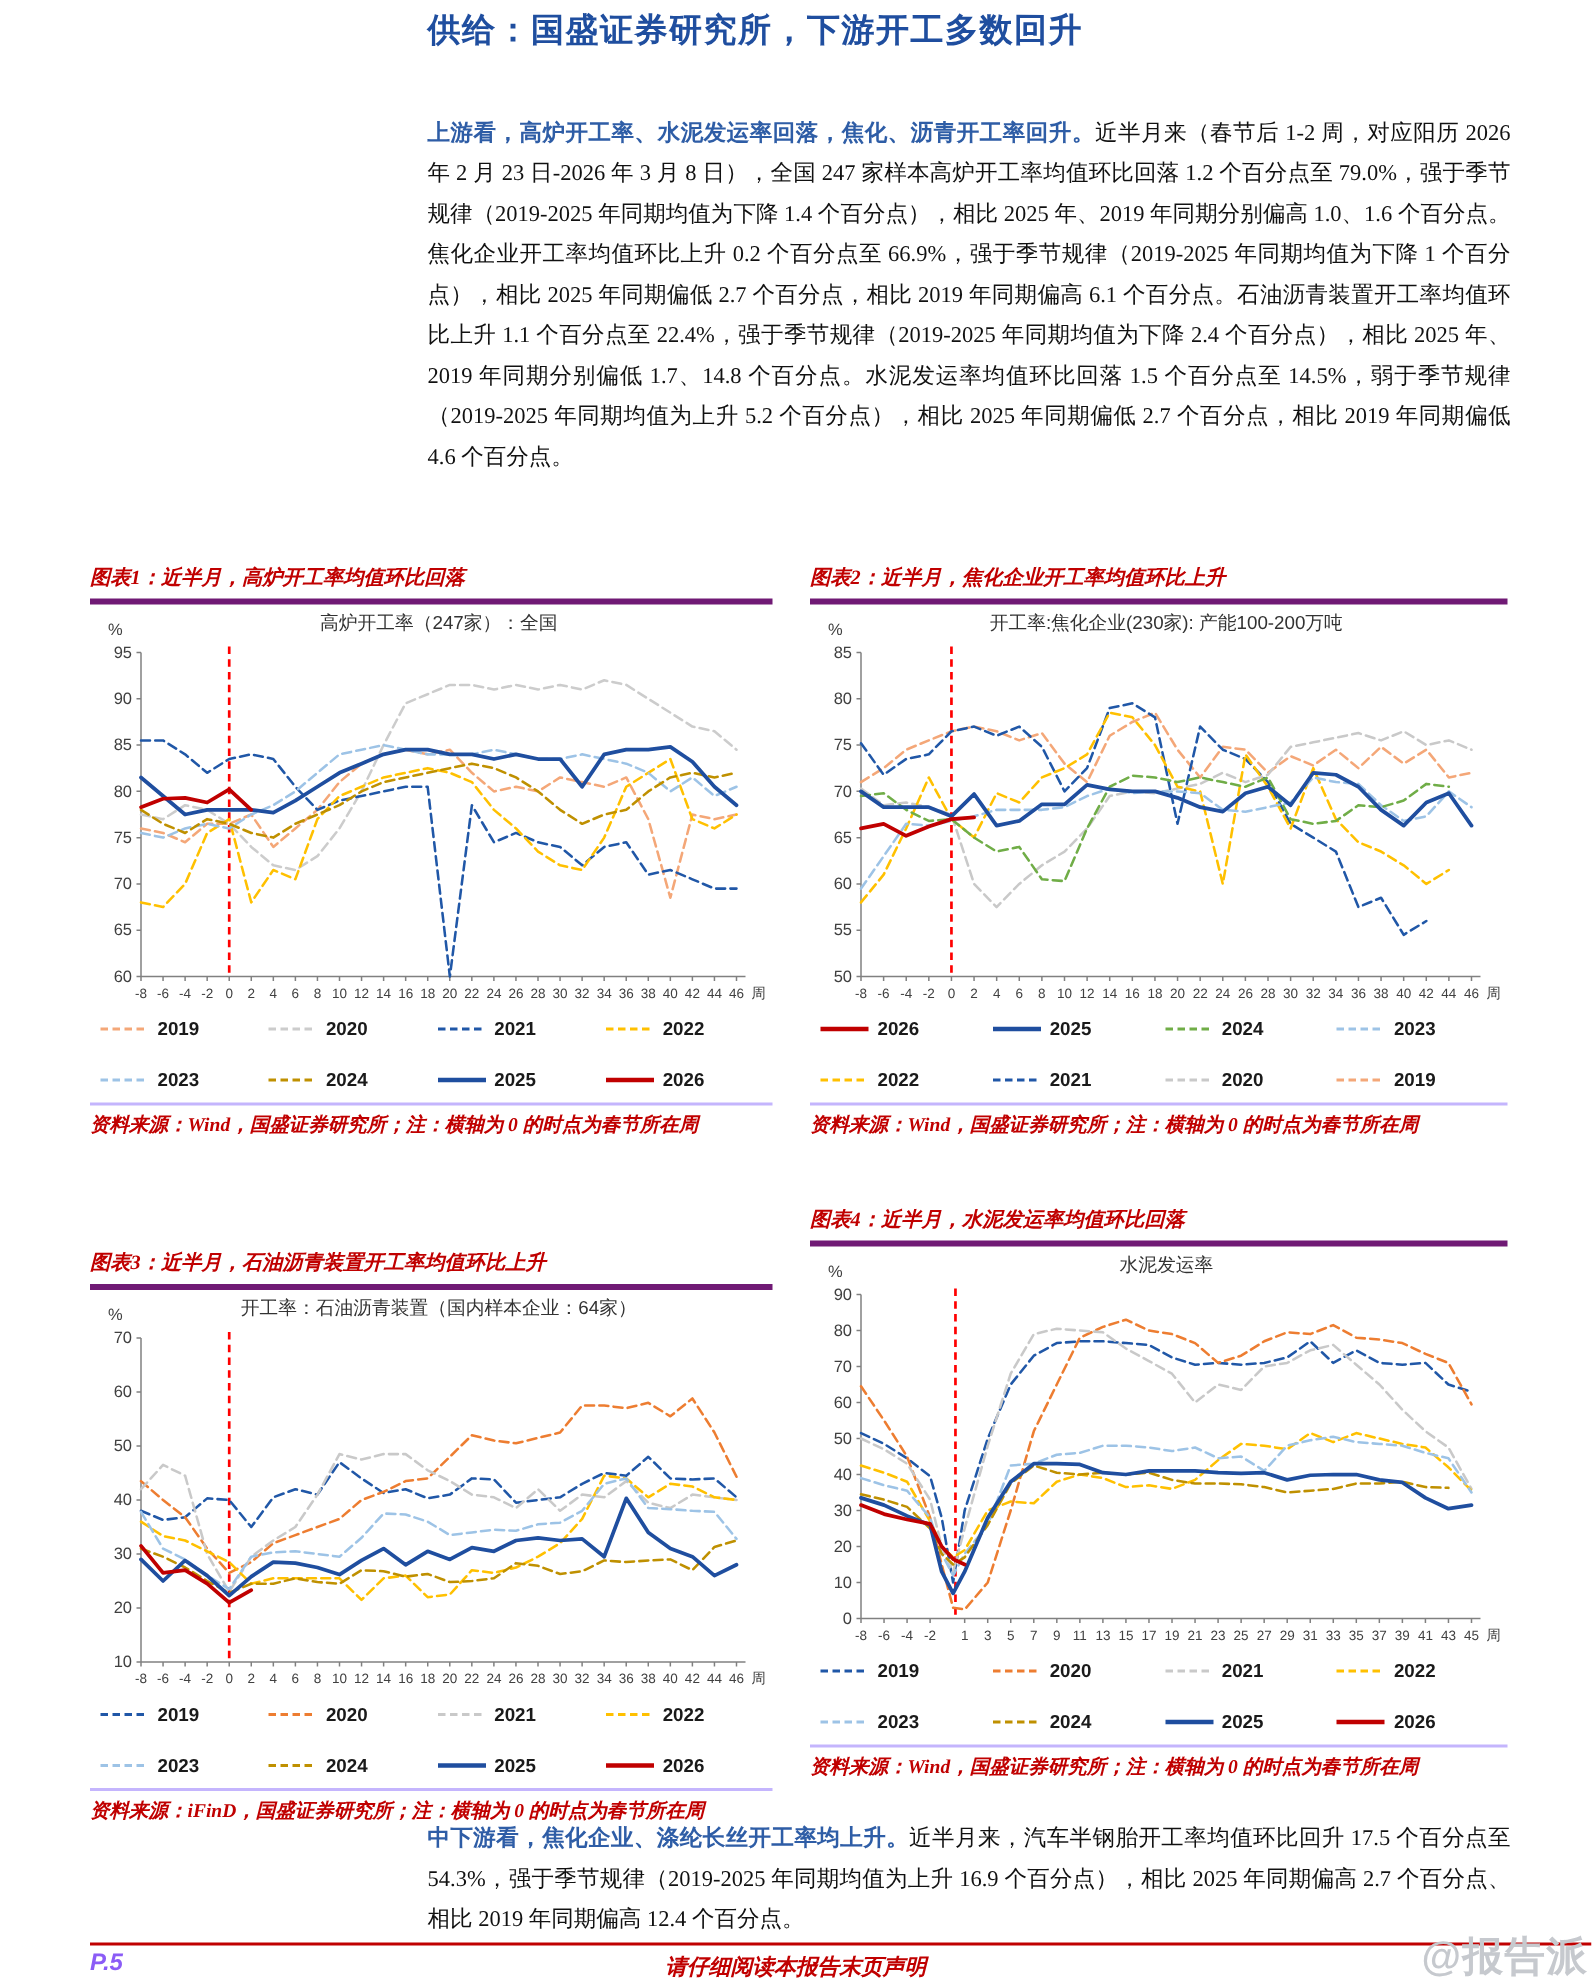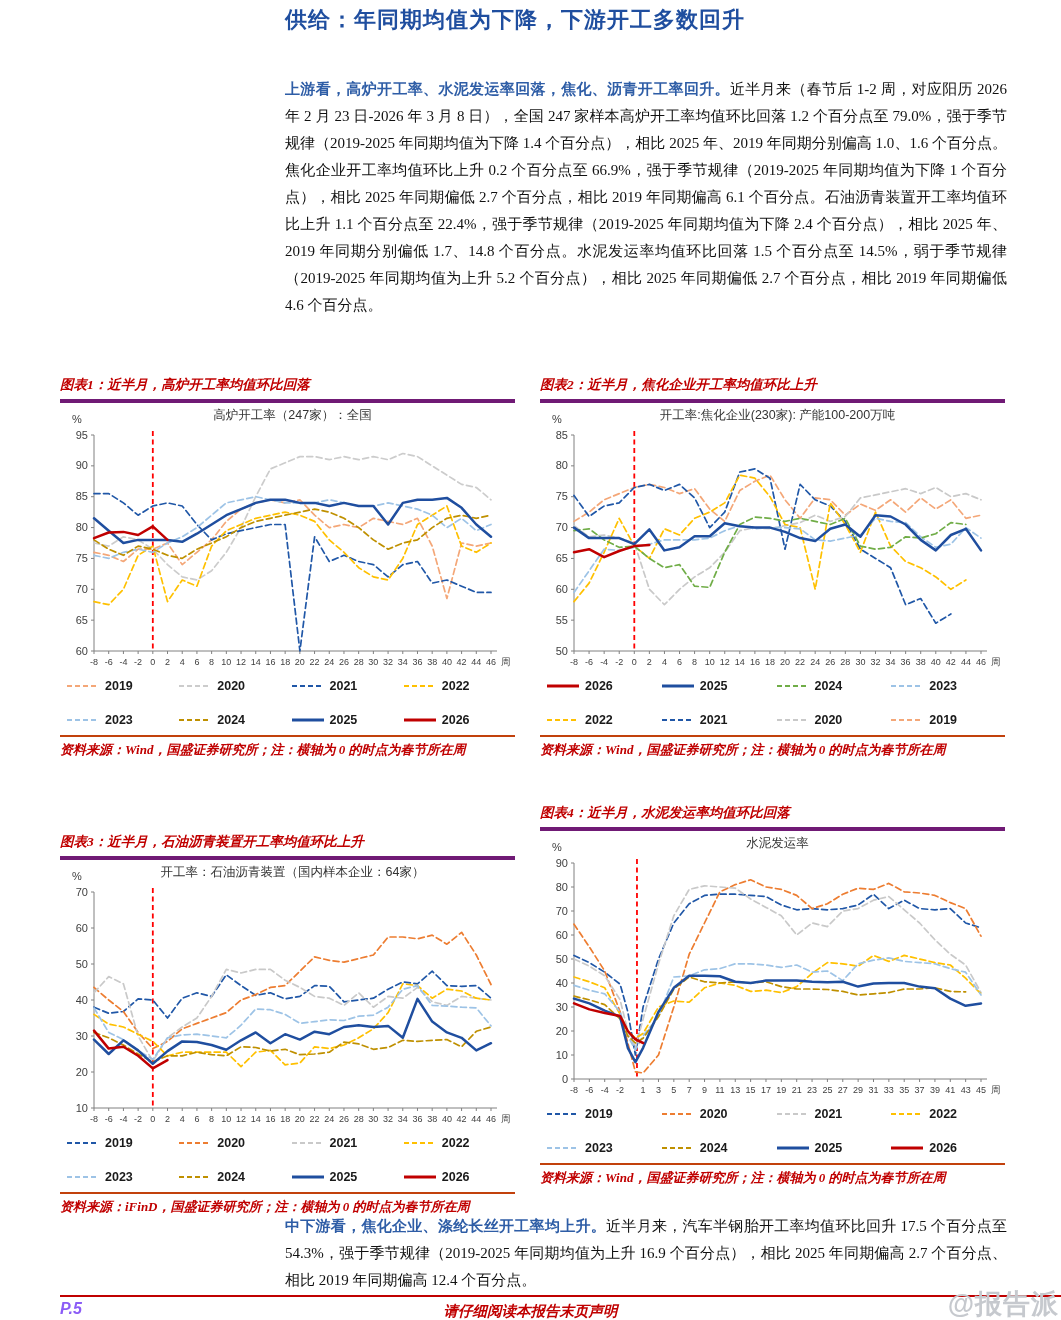"供给：年同期均值为下降，下游开工多数回升" h1.page-title { text: 年同期均值为下降 -> 国盛证券研究所 }
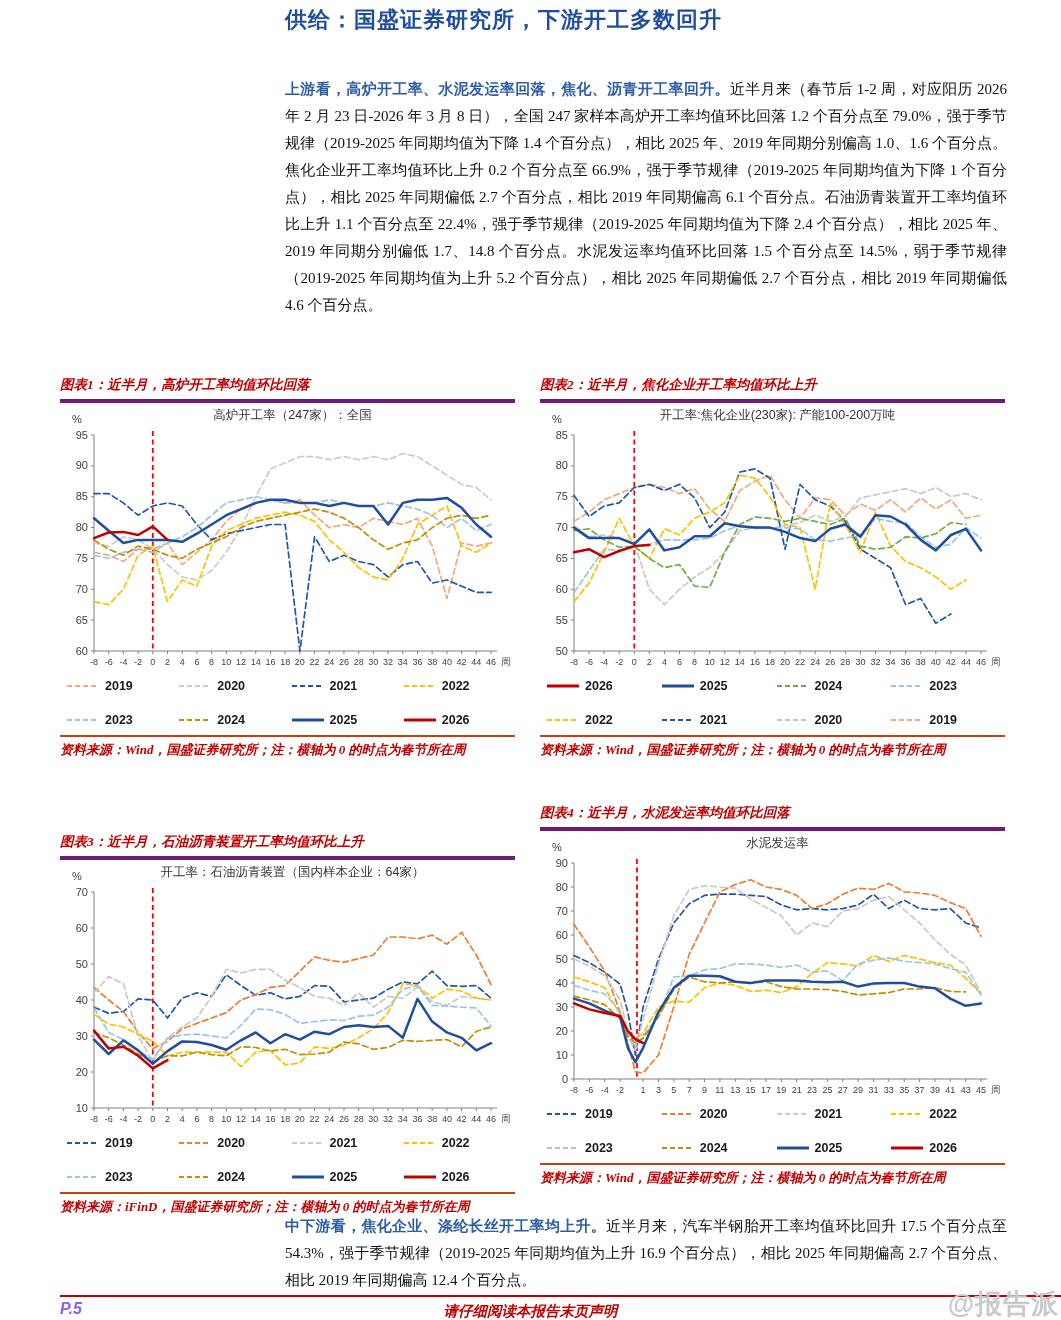"资料来源：Wind，国盛证券研究所；注：横轴为 0 的时点为春节所在周" .figure .source { border-top: 2px solid #c2410c -> 2px solid #c4b5fd }
